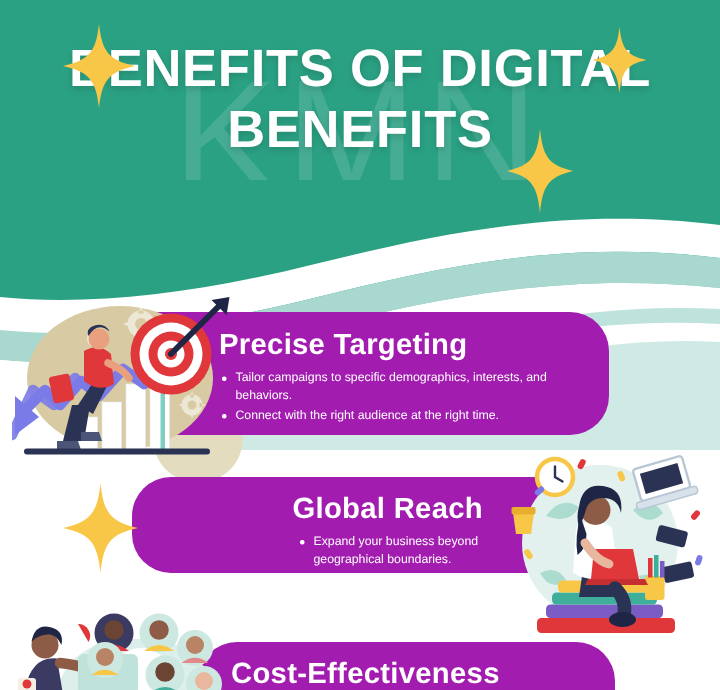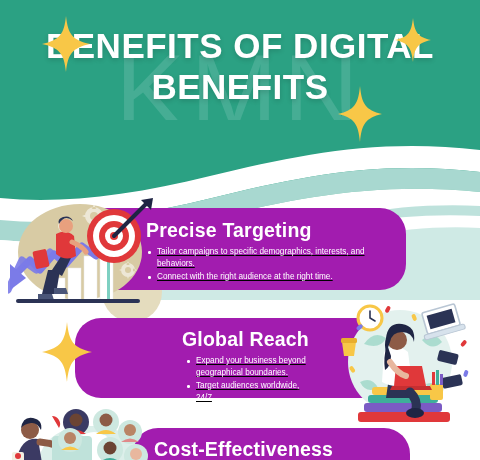"Tailor campaigns to specific" .bullets { text-decoration: underline -> none }
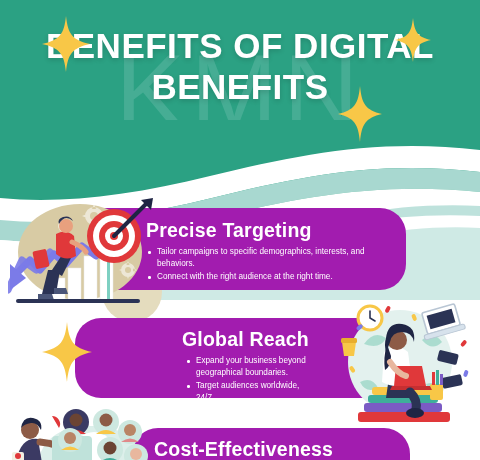"Global Reach" #card2 { height: 80px -> 64px; left: 75px -> 88px }
